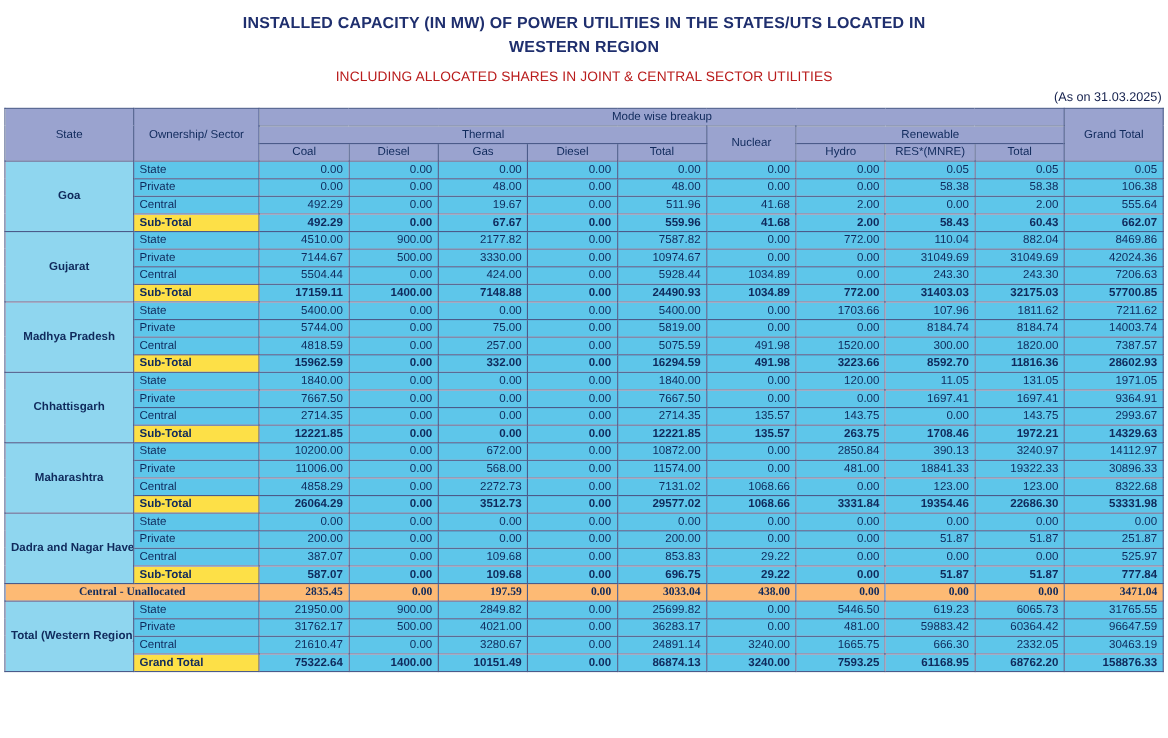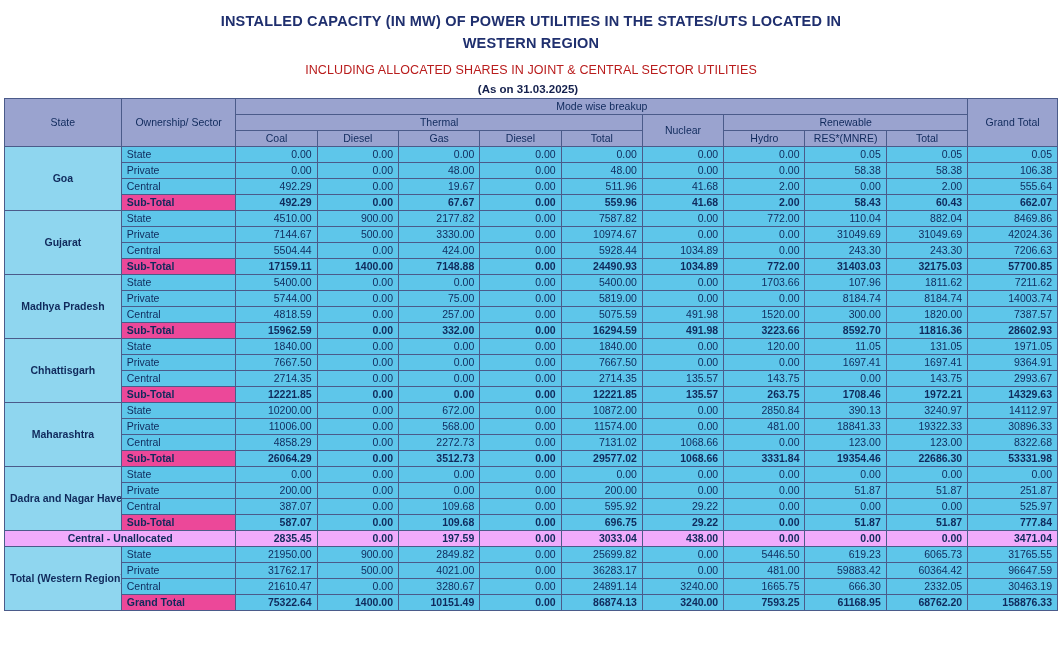"(As on 31.03.2025)" .asof { font-weight: bold -> normal; text-align: center -> right }
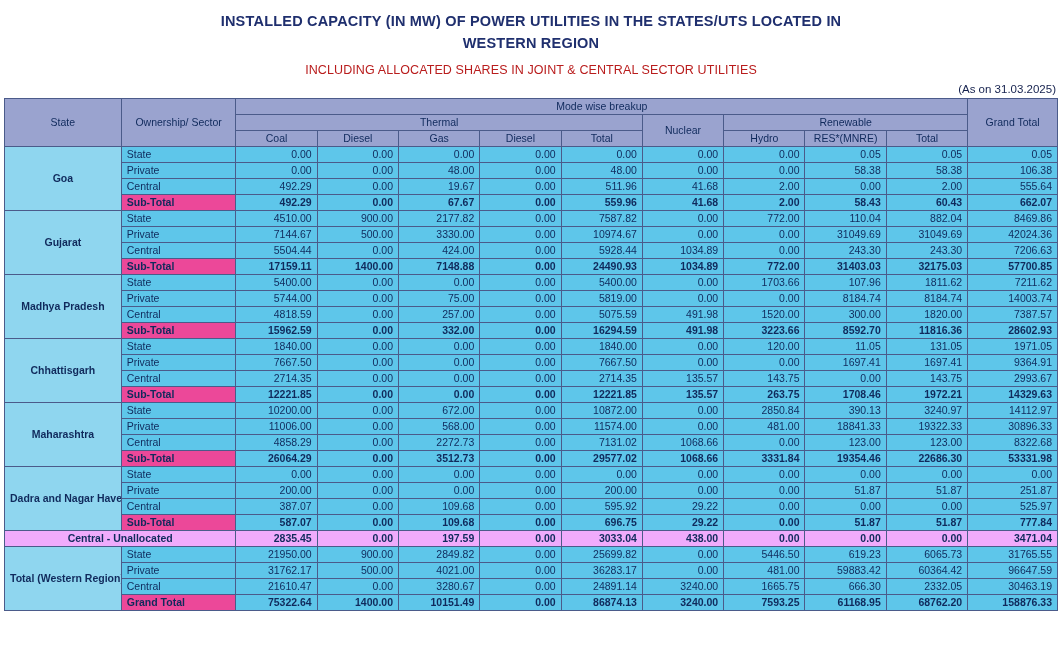"Sub-Total" td.owner.sub { background: #ec4899 -> #fde047 }
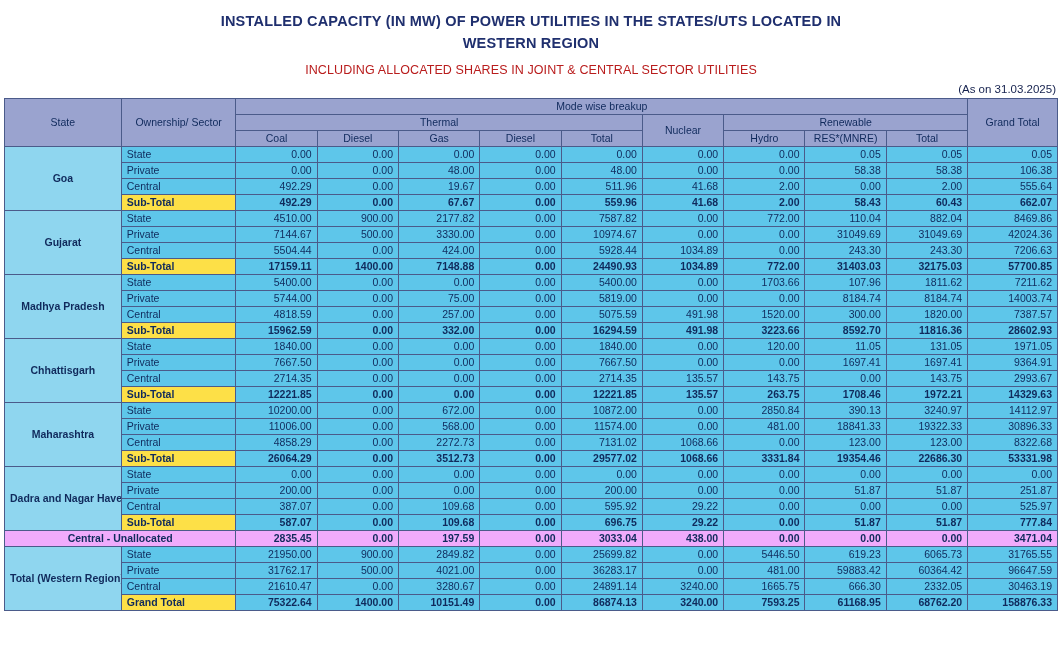"595.92" td.num { text: 595.92 -> 853.83 }
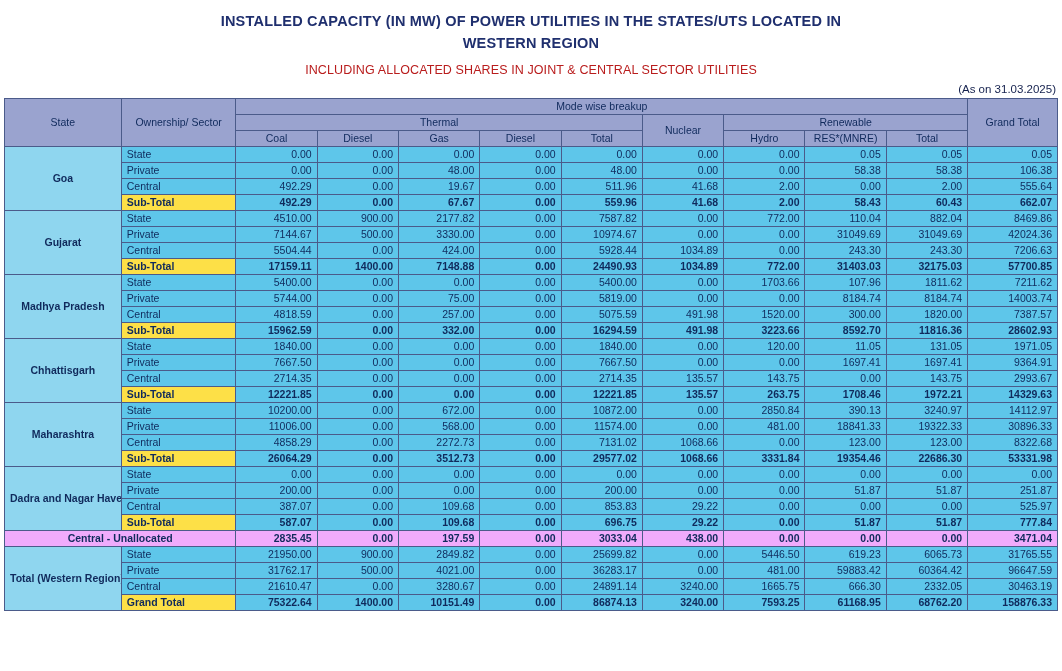"Central - Unallocated" tr.unalloc td { background: #f0abfc -> #fdba74; font-family: none -> Liberation Serif, serif }
